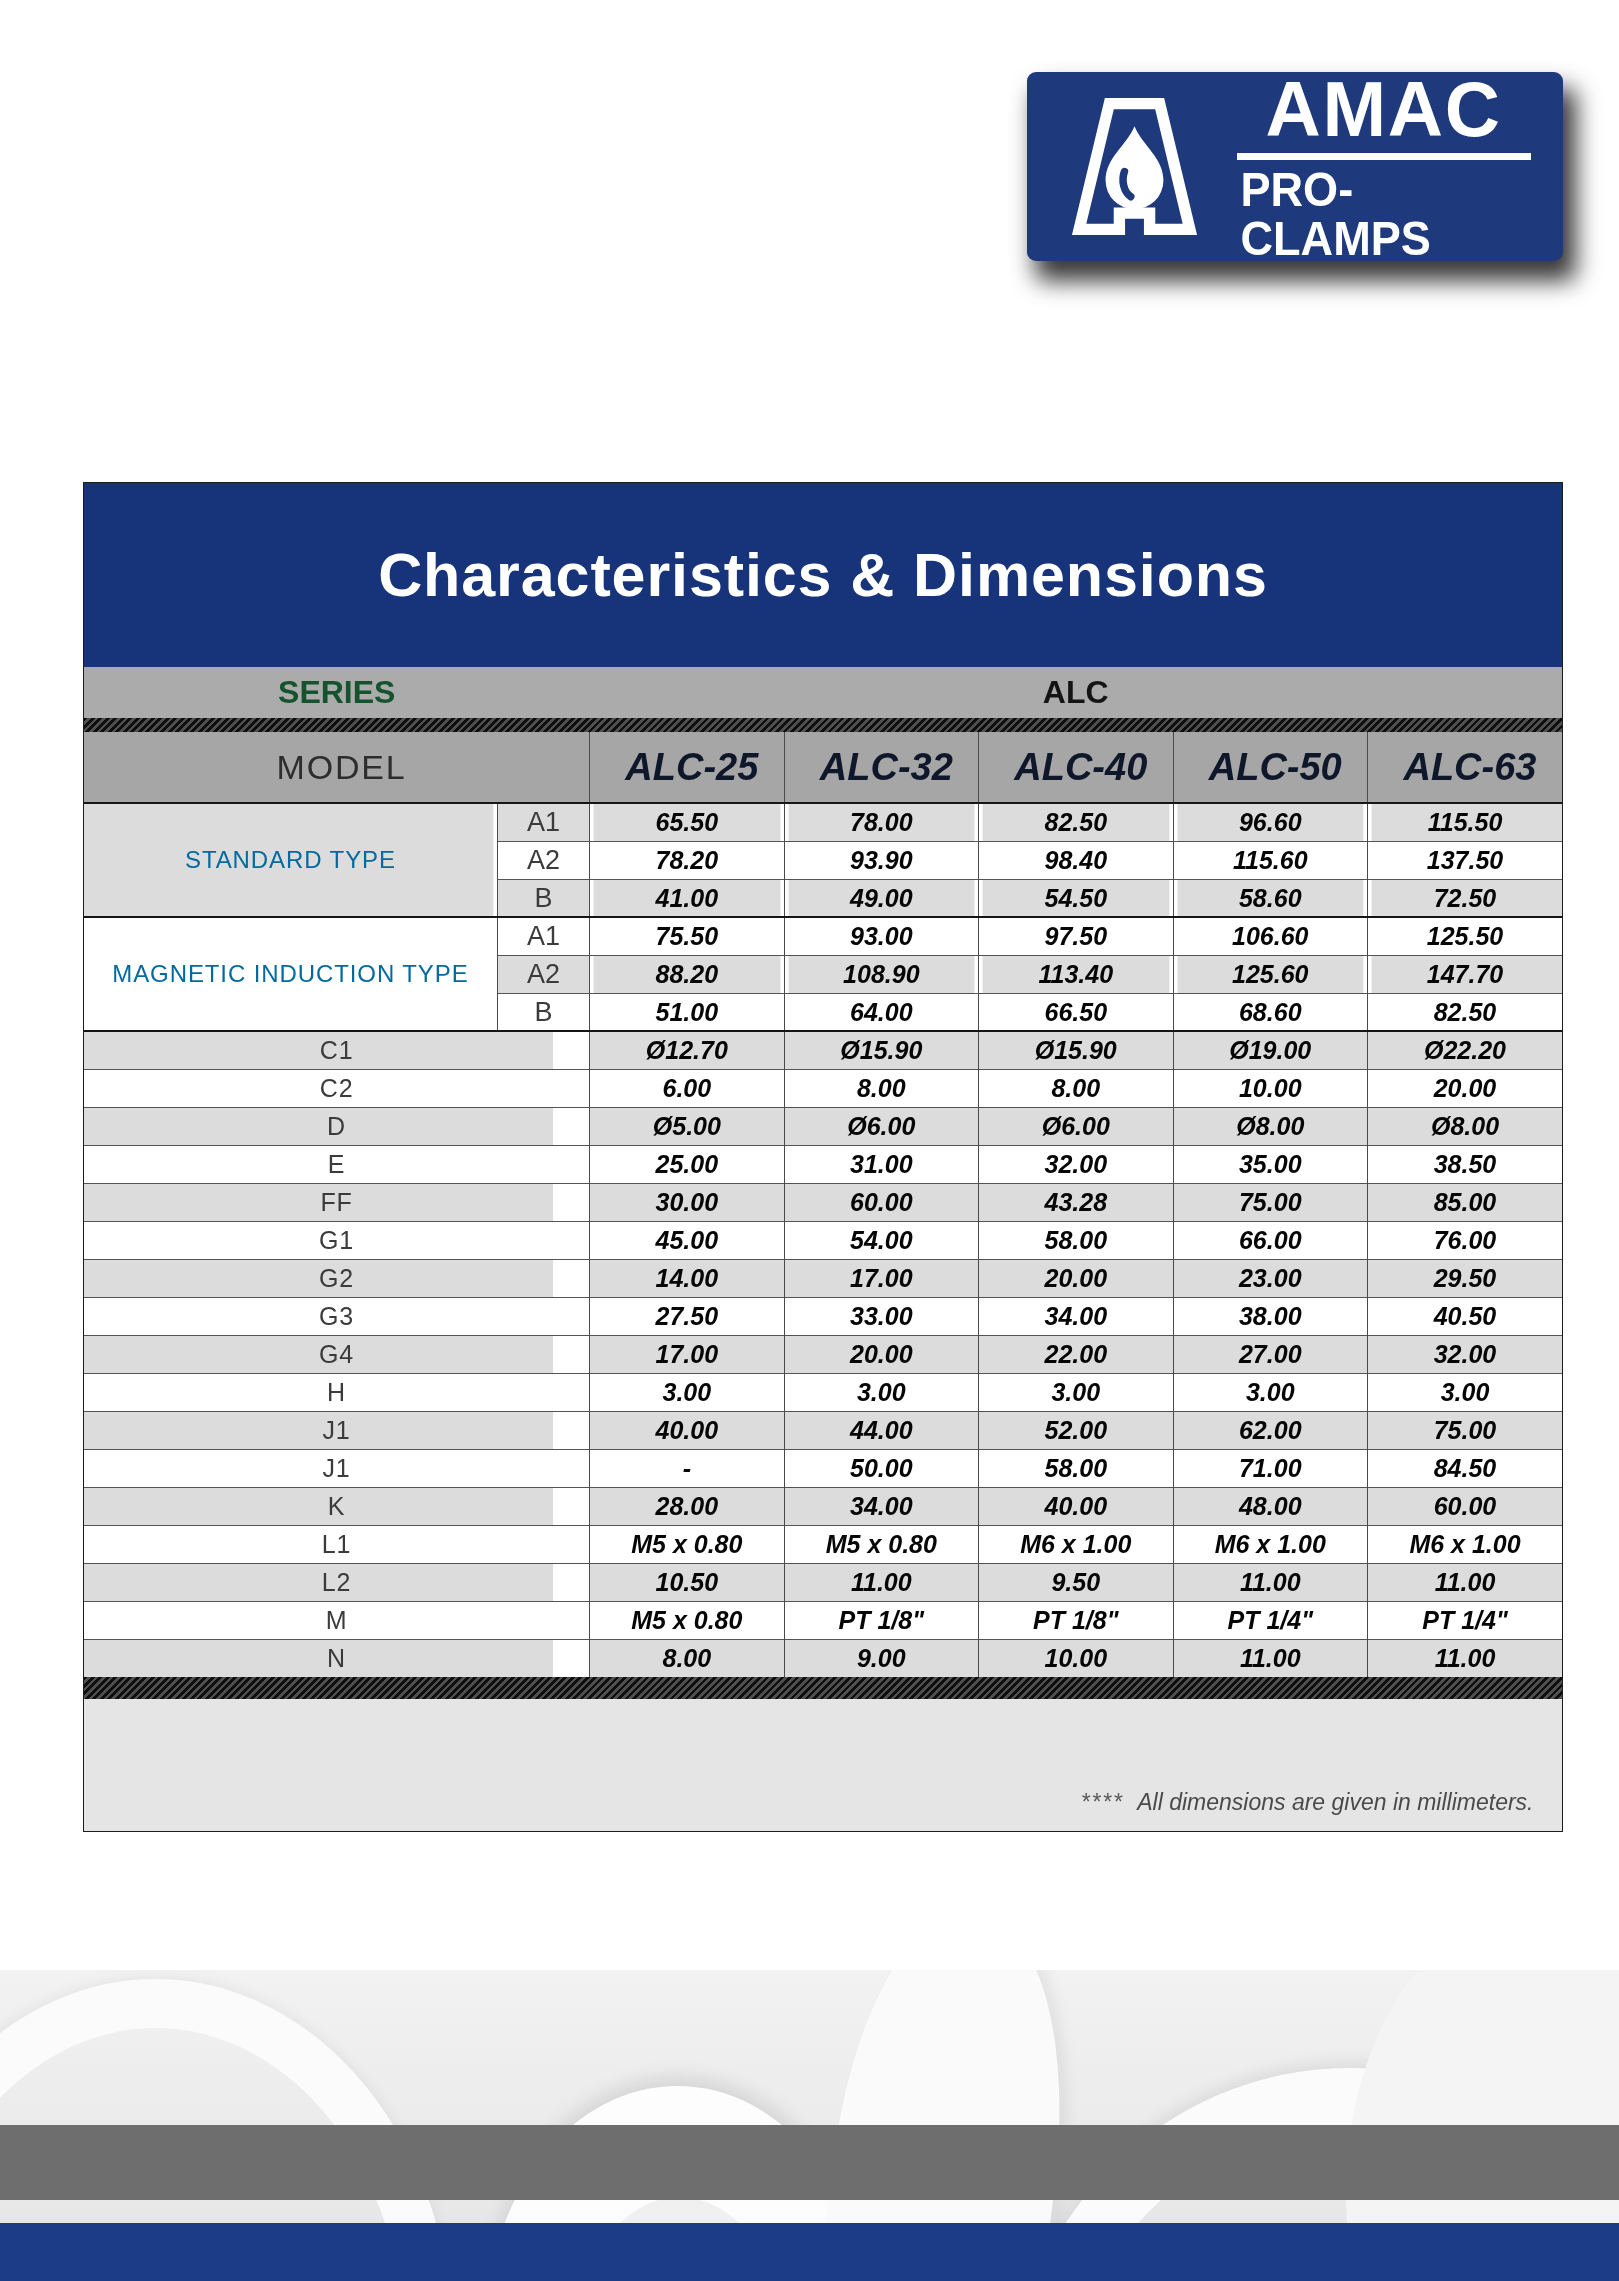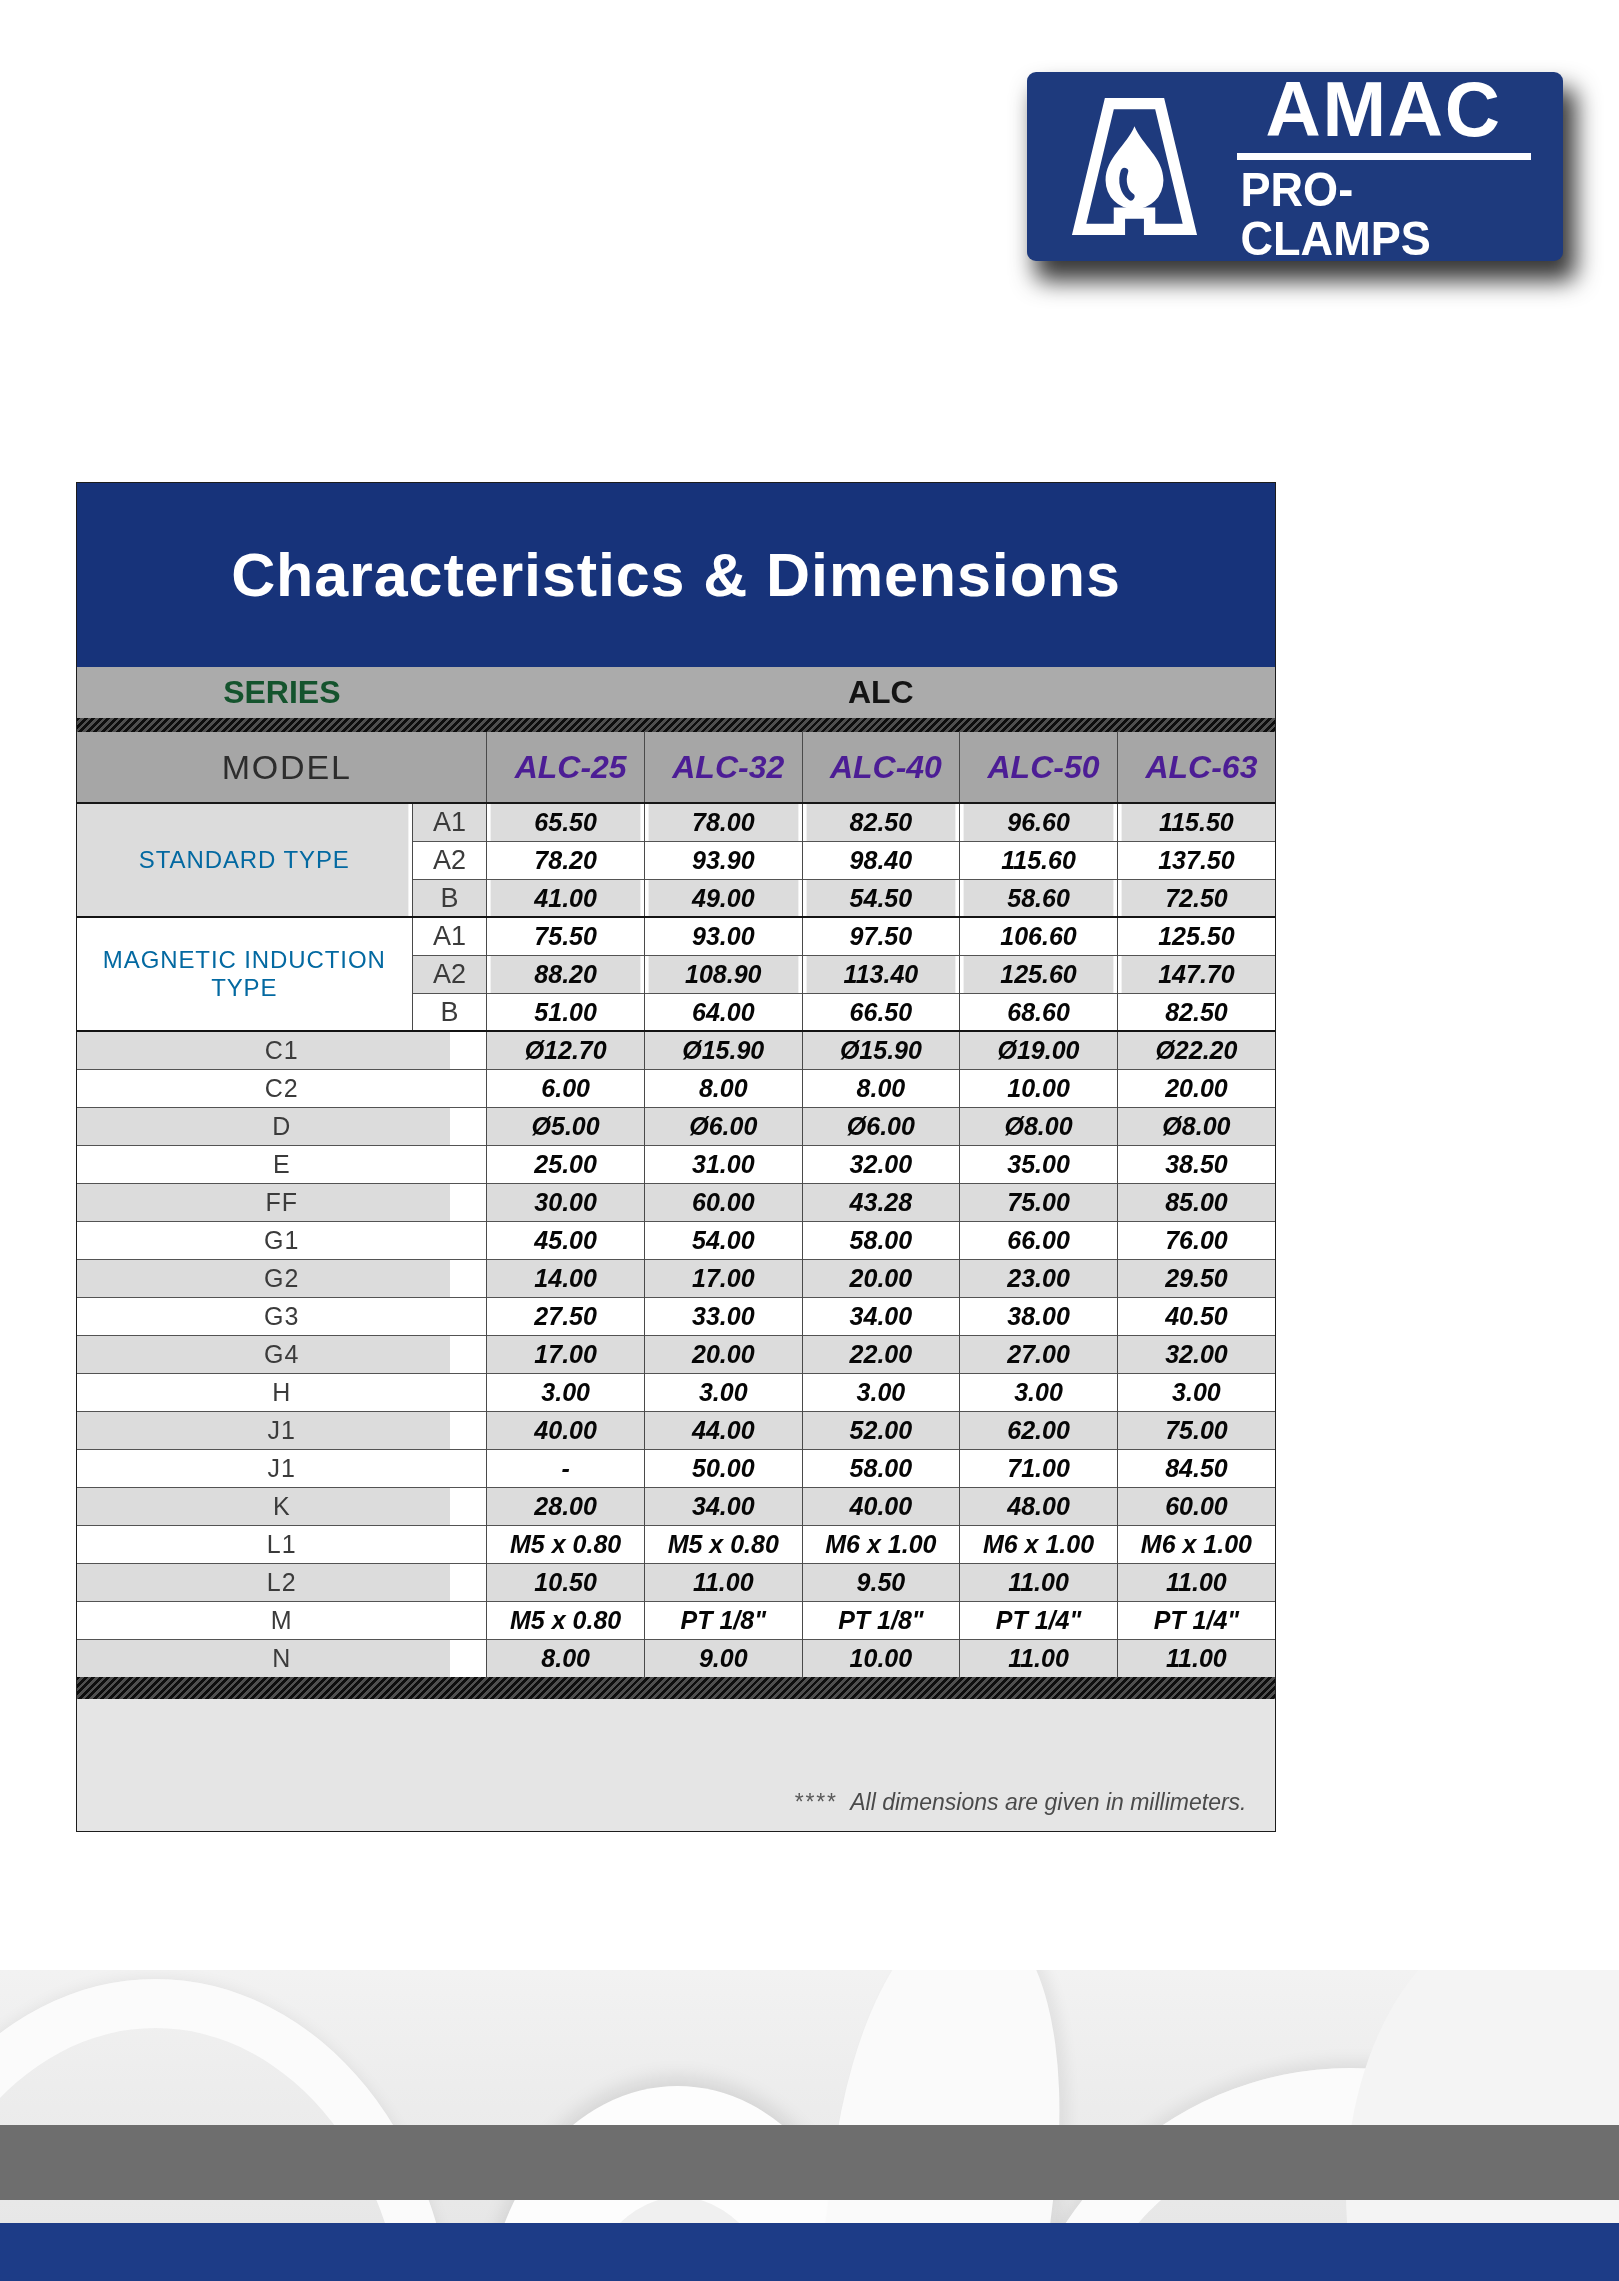"Characteristics & Dimensions" .doc { left: 76px -> 83px; width: 1200px -> 1480px }
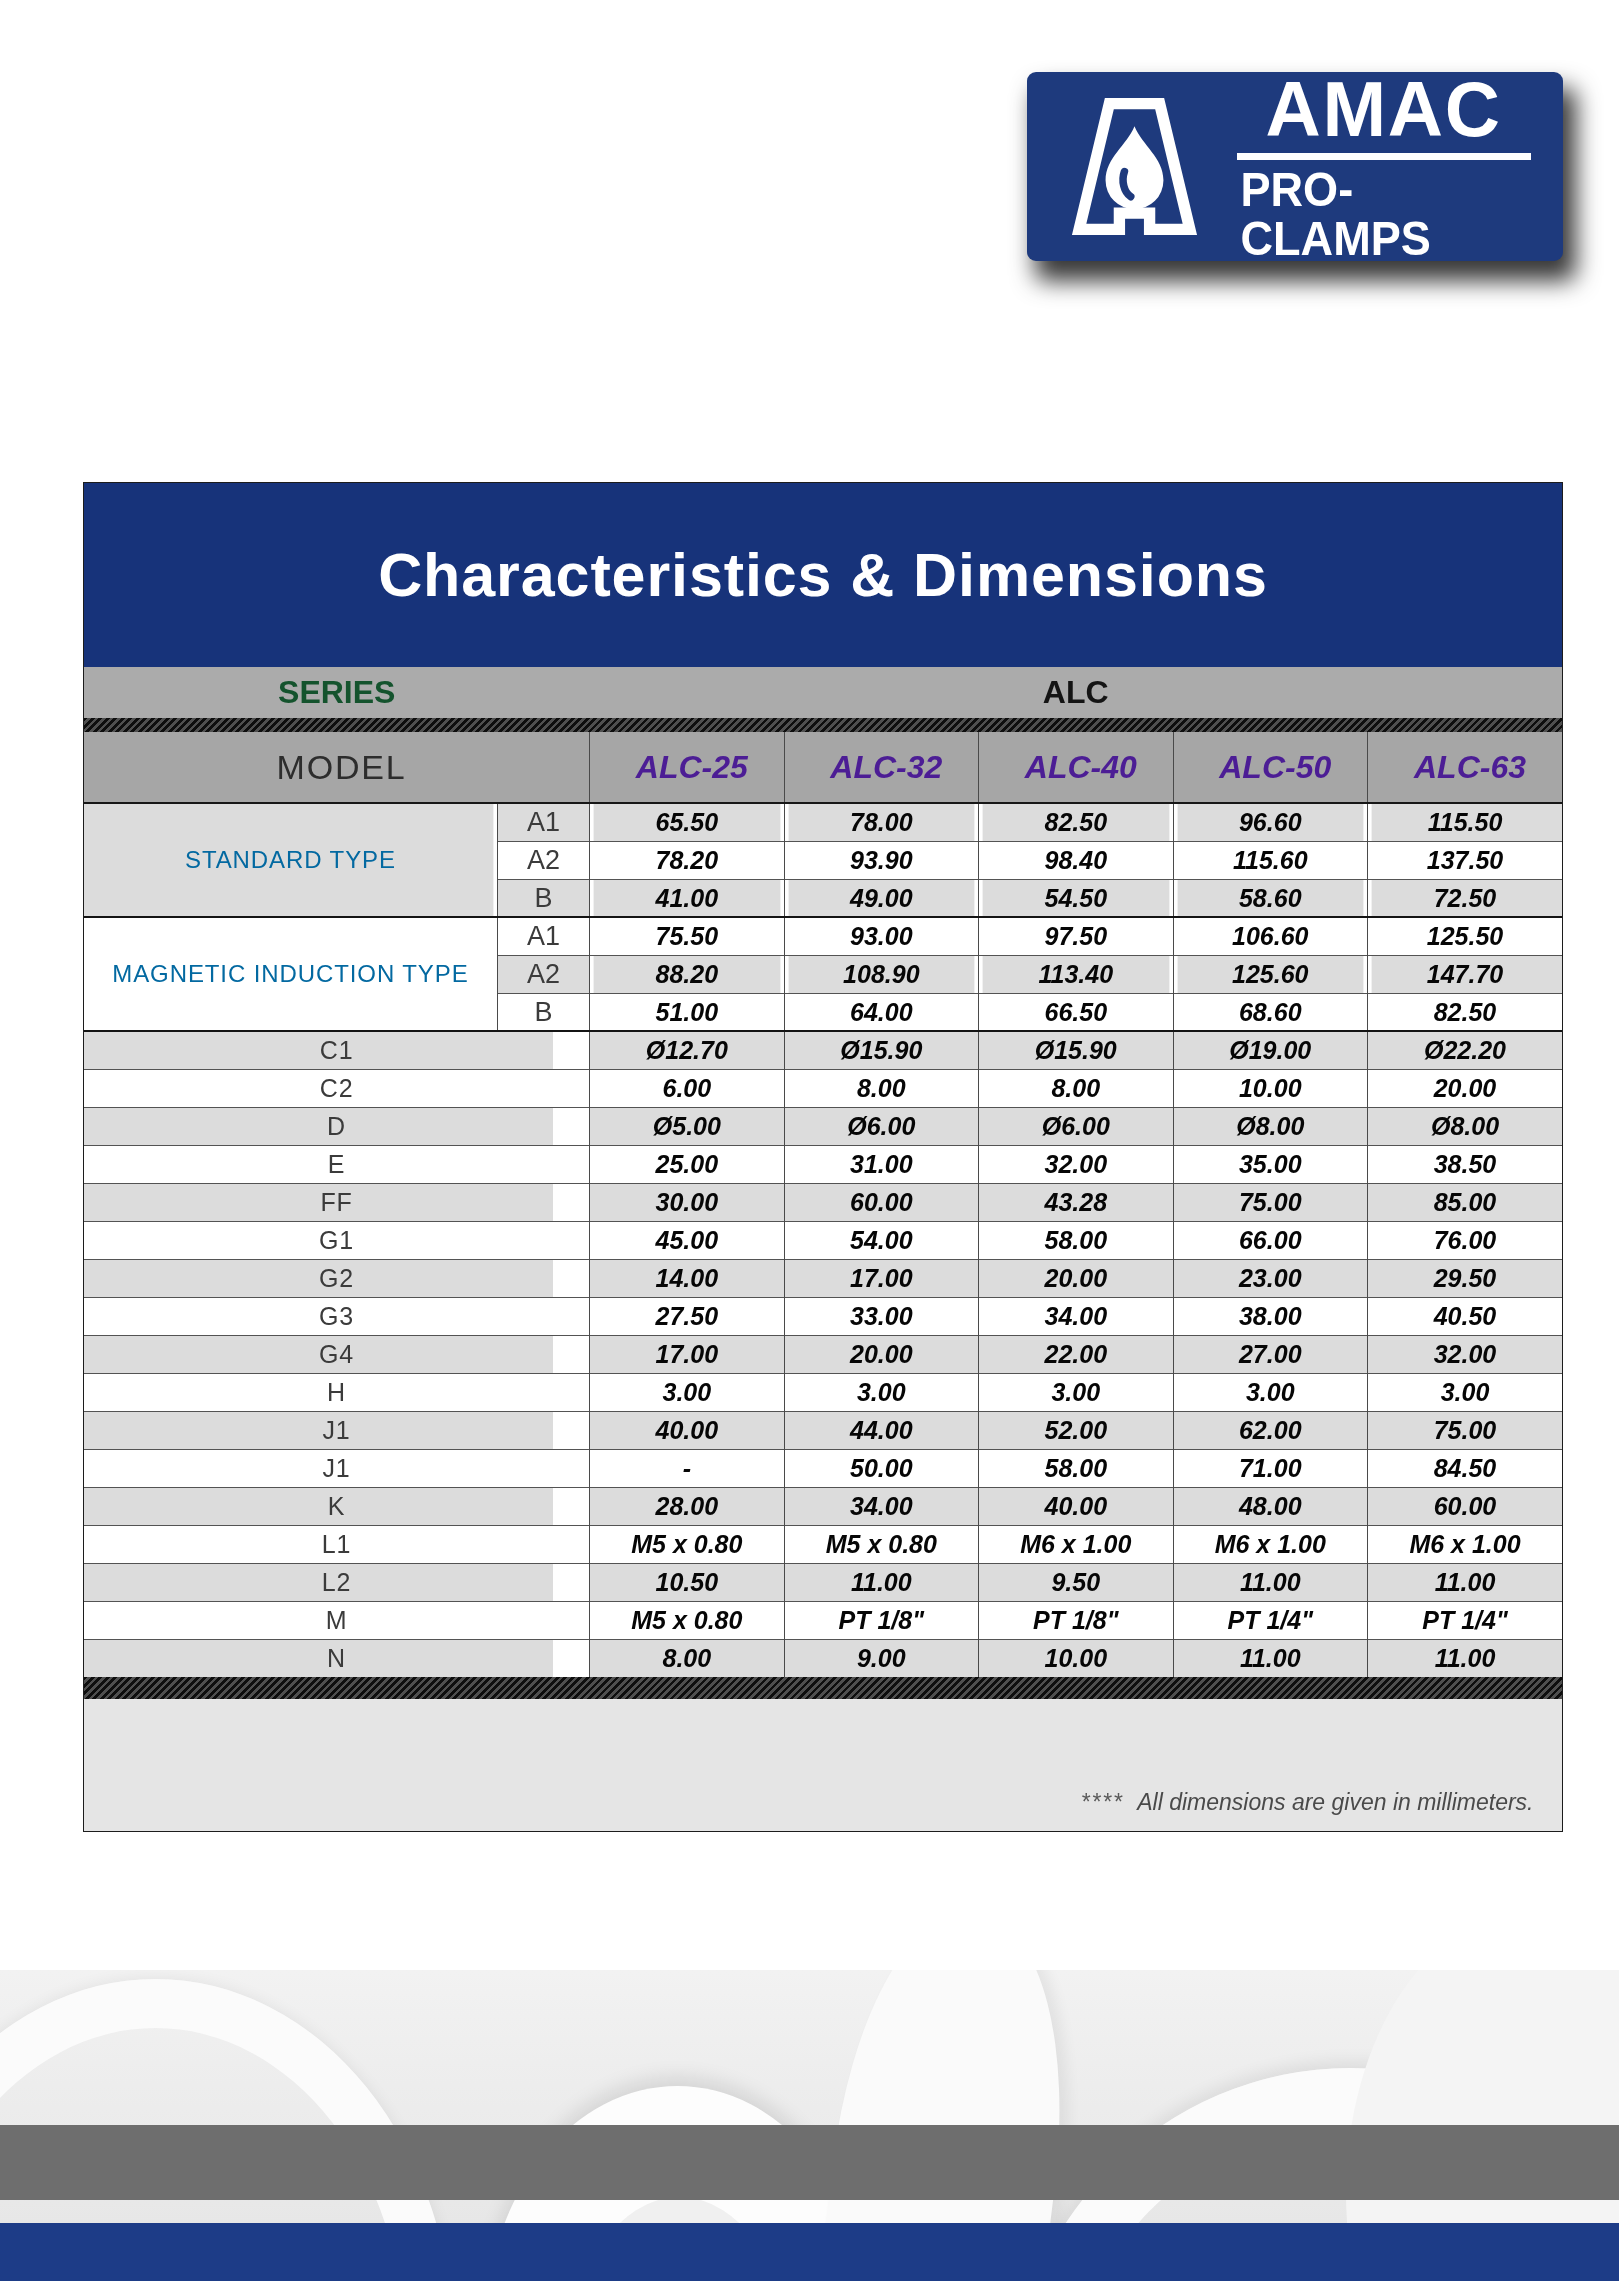"ALC-25" td.mh { color: #4c1d95 -> #0f172a; font-size: 32px -> 38px }
